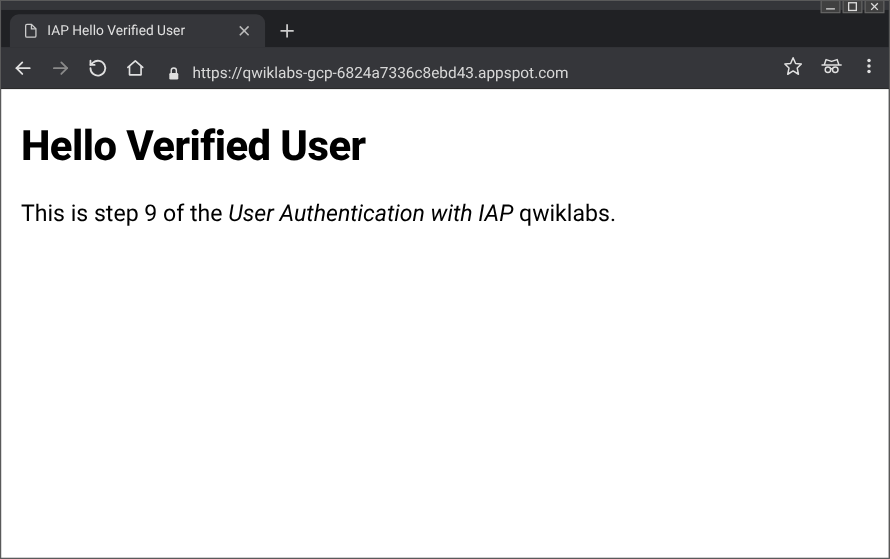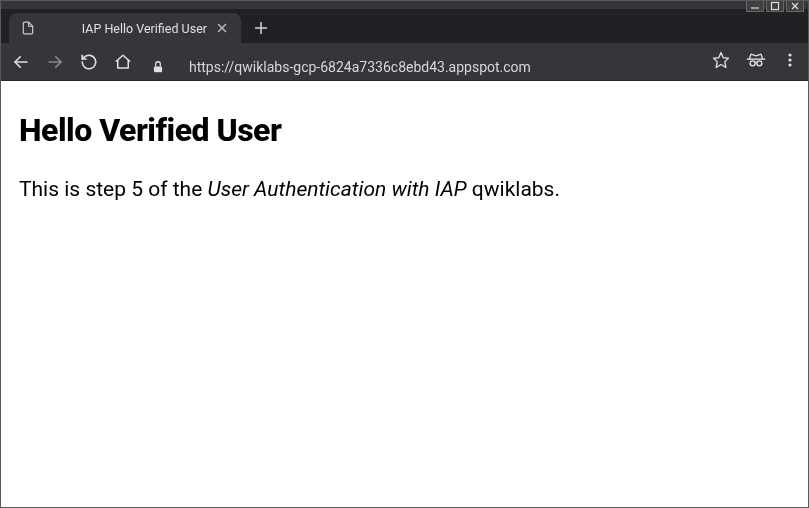"IAP Hello Verified User" .tabbar { text-align: right -> none }
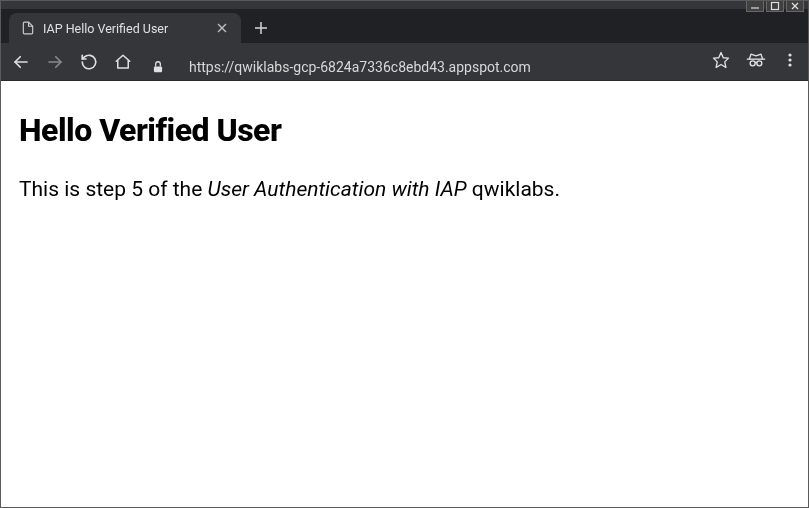"https://qwiklabs-gcp-6824a7336c8ebd43.ap" .addressbar { gap: 24px -> 10px }
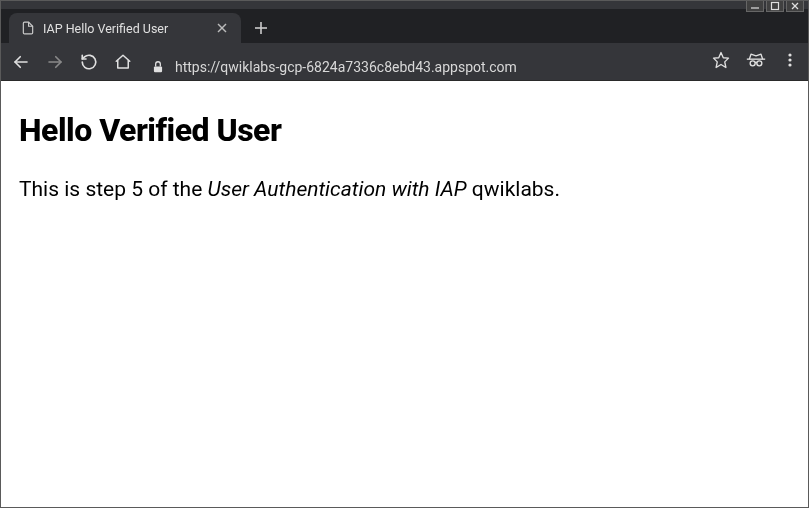"Hello Verified User" .page h1 { font-size: 32px -> 38px }
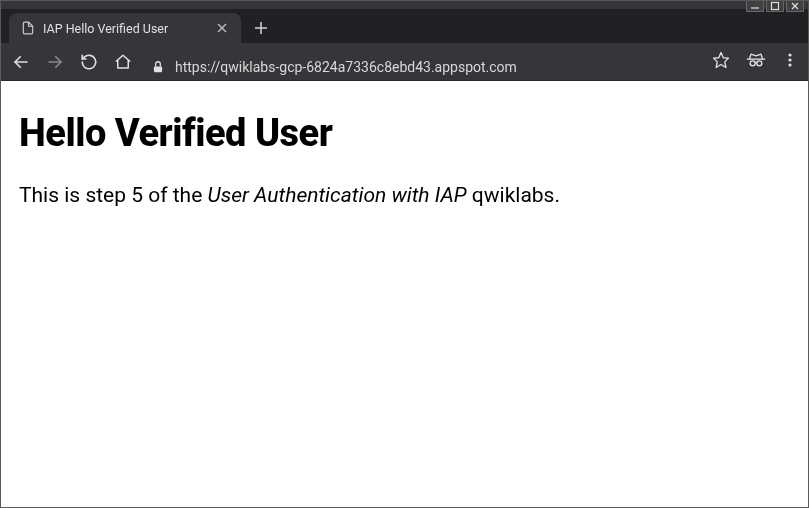"This is step 5 of" span { text: 5 -> 9 }
